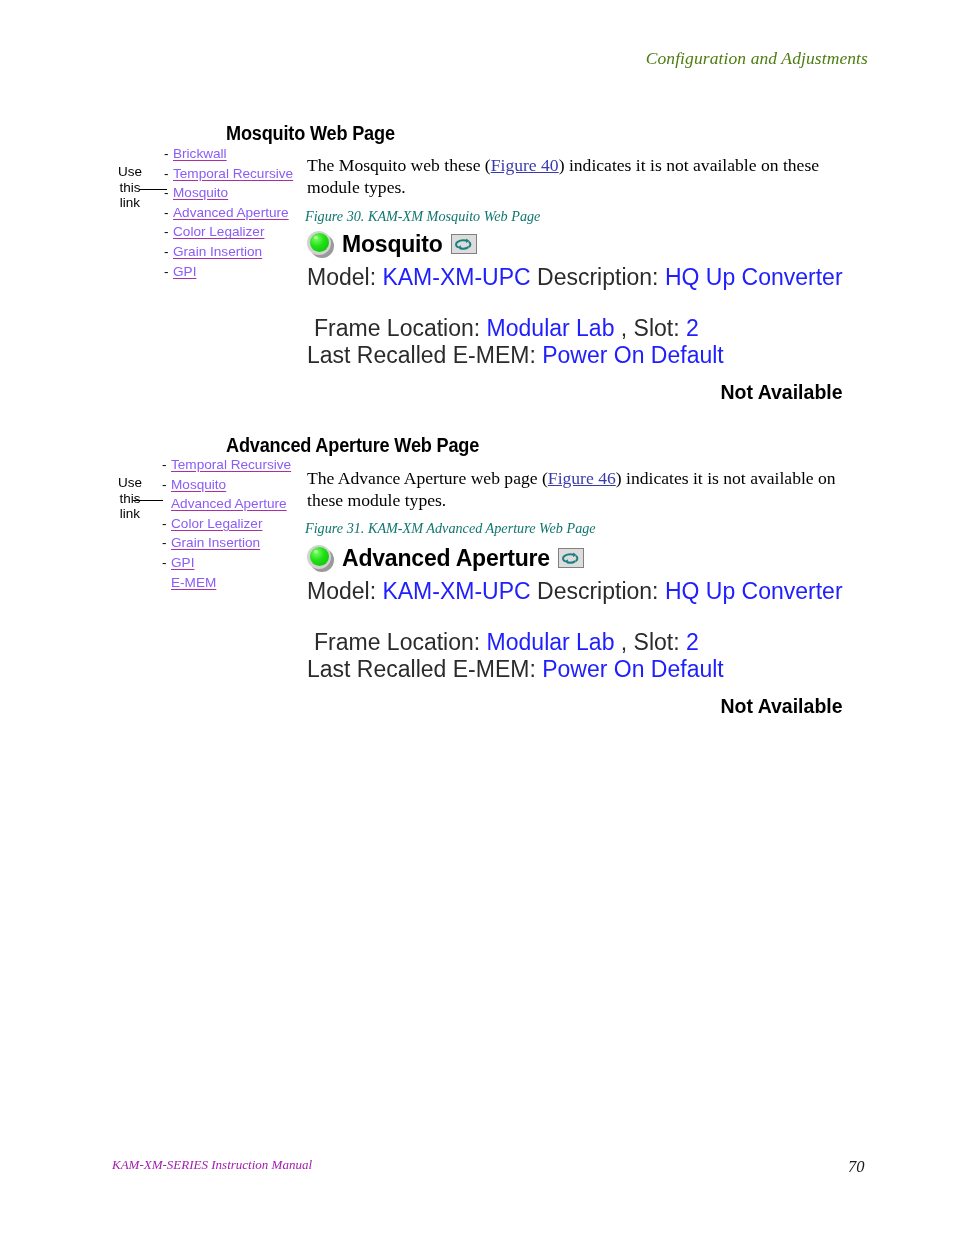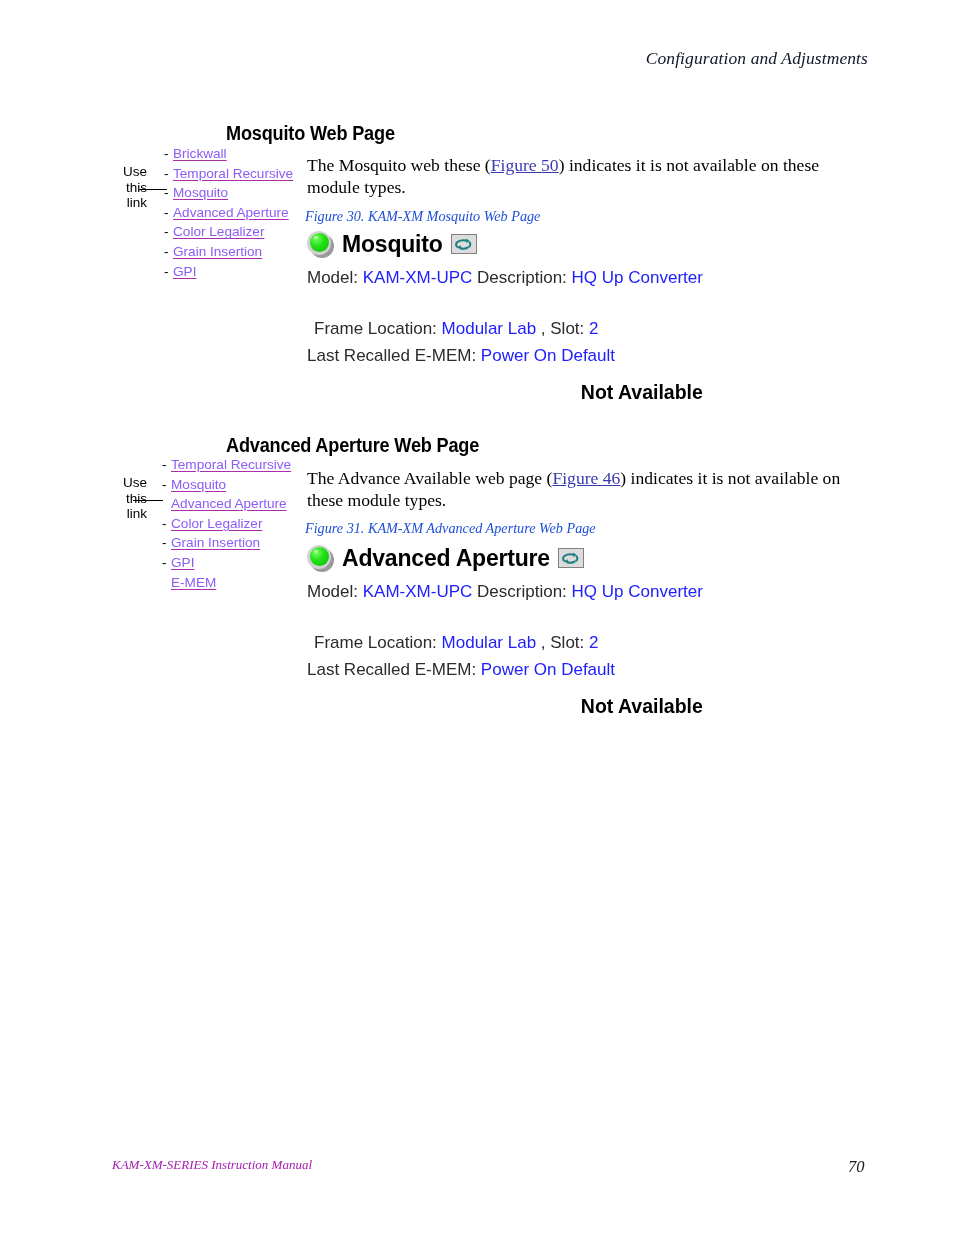"Configuration and Adjustments" .page-header { color: #0f172a -> #4d7c0f }
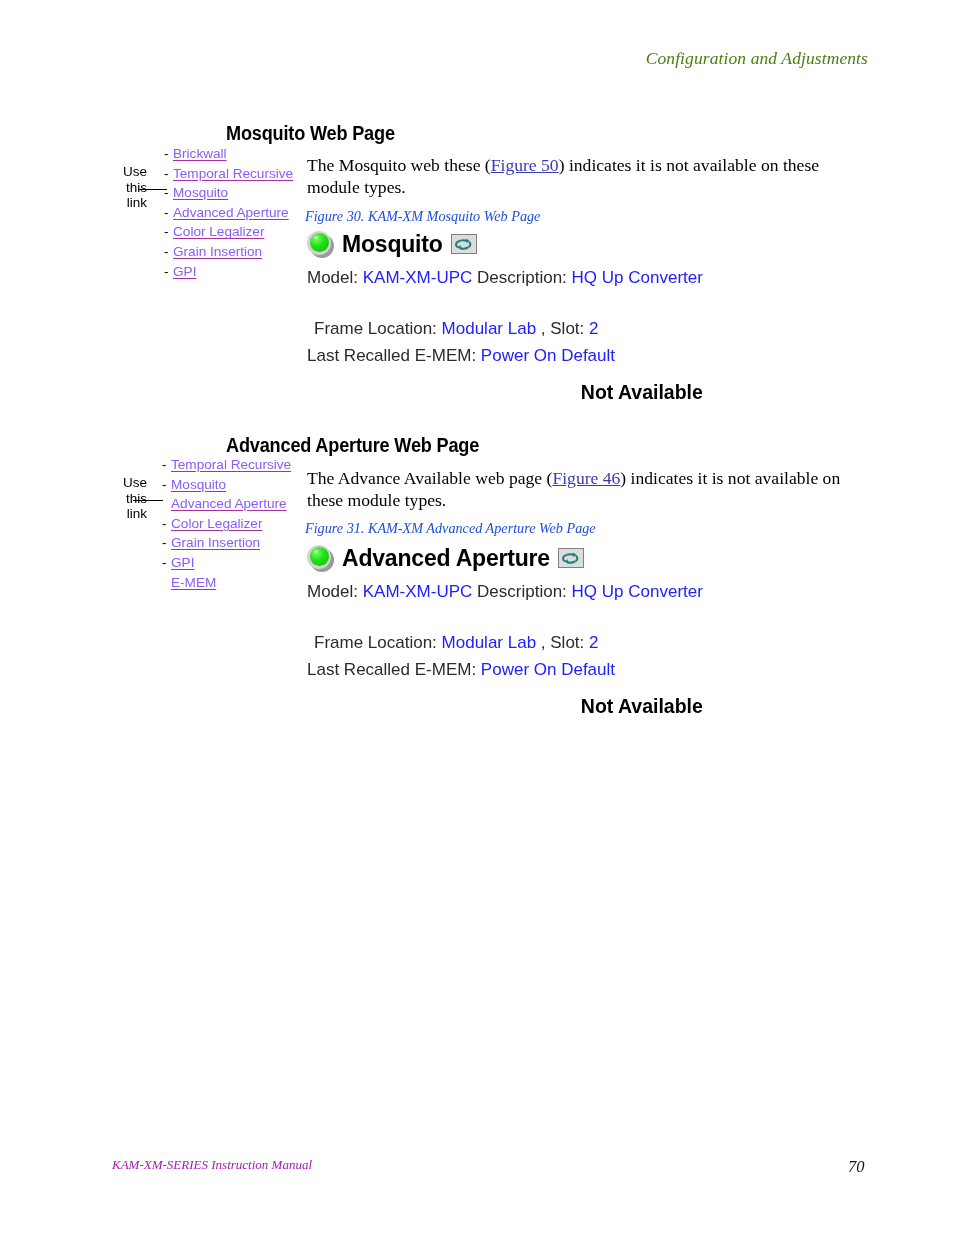"Use" .callout { text-align: right -> center }
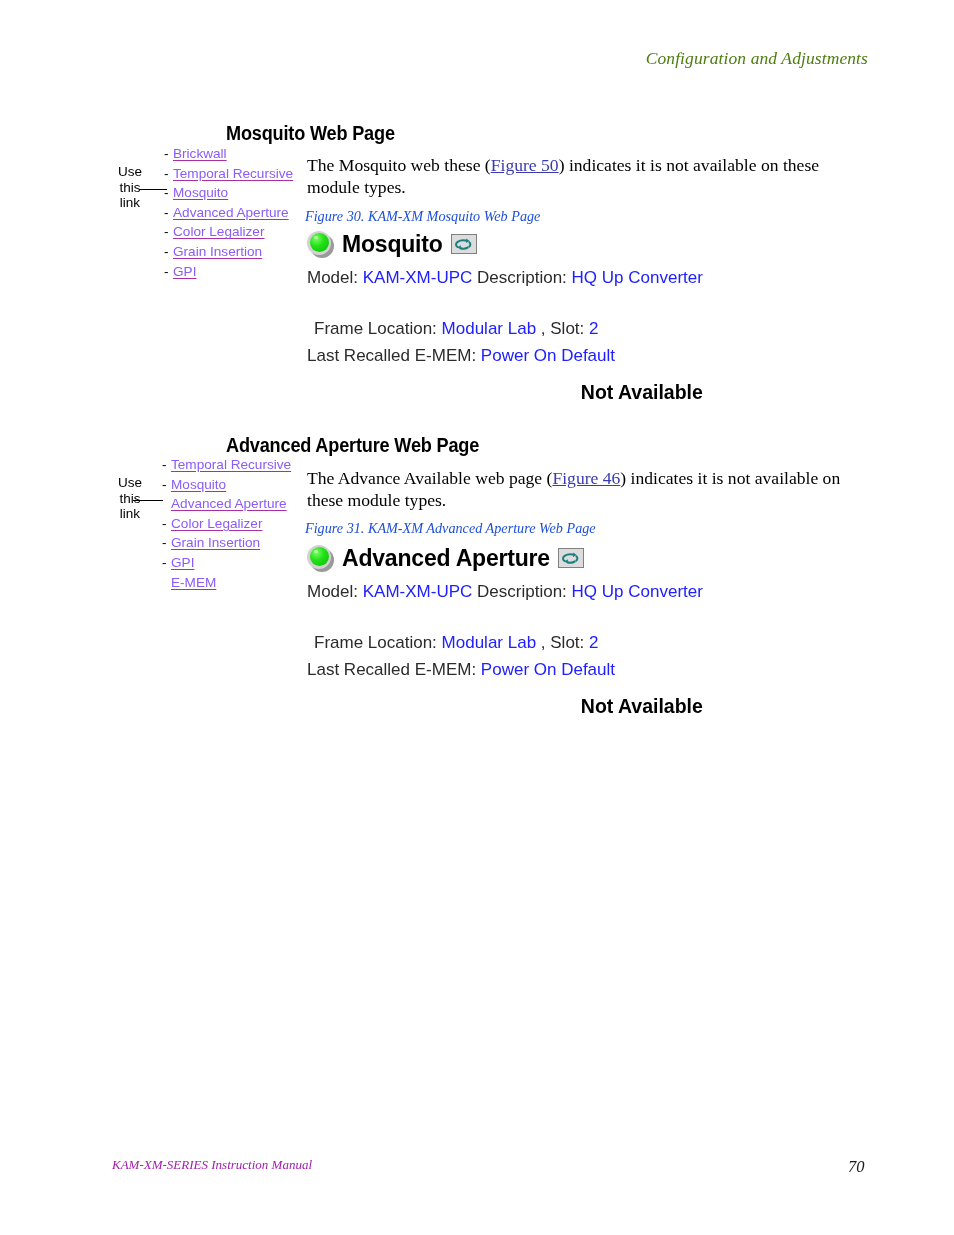"Figure 50" a.fig-ref { text: 50 -> 40 }
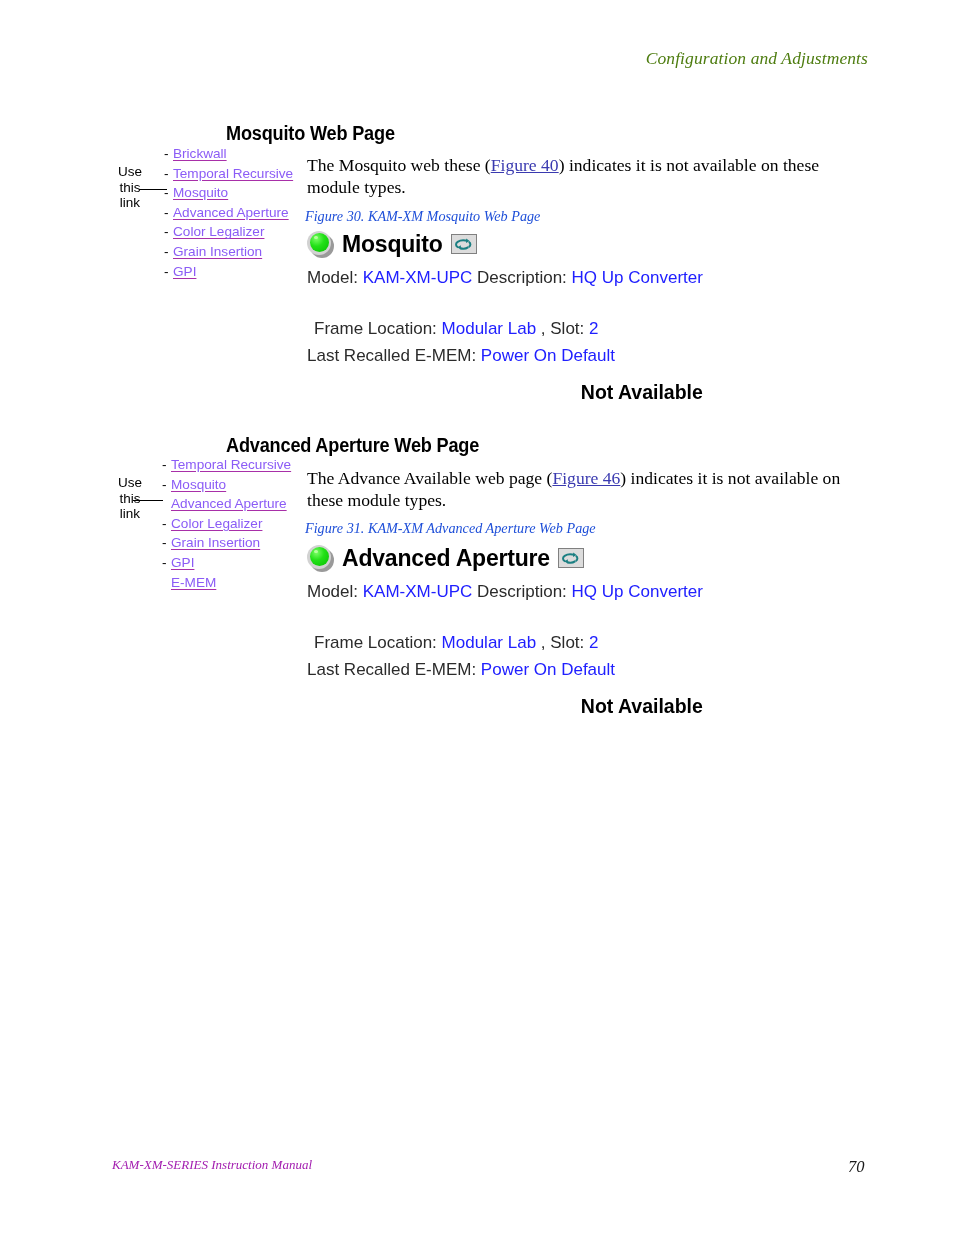"Figure 30. KAM-XM Mosquito Web" .fig-caption { color: #1d4ed8 -> #0f766e }
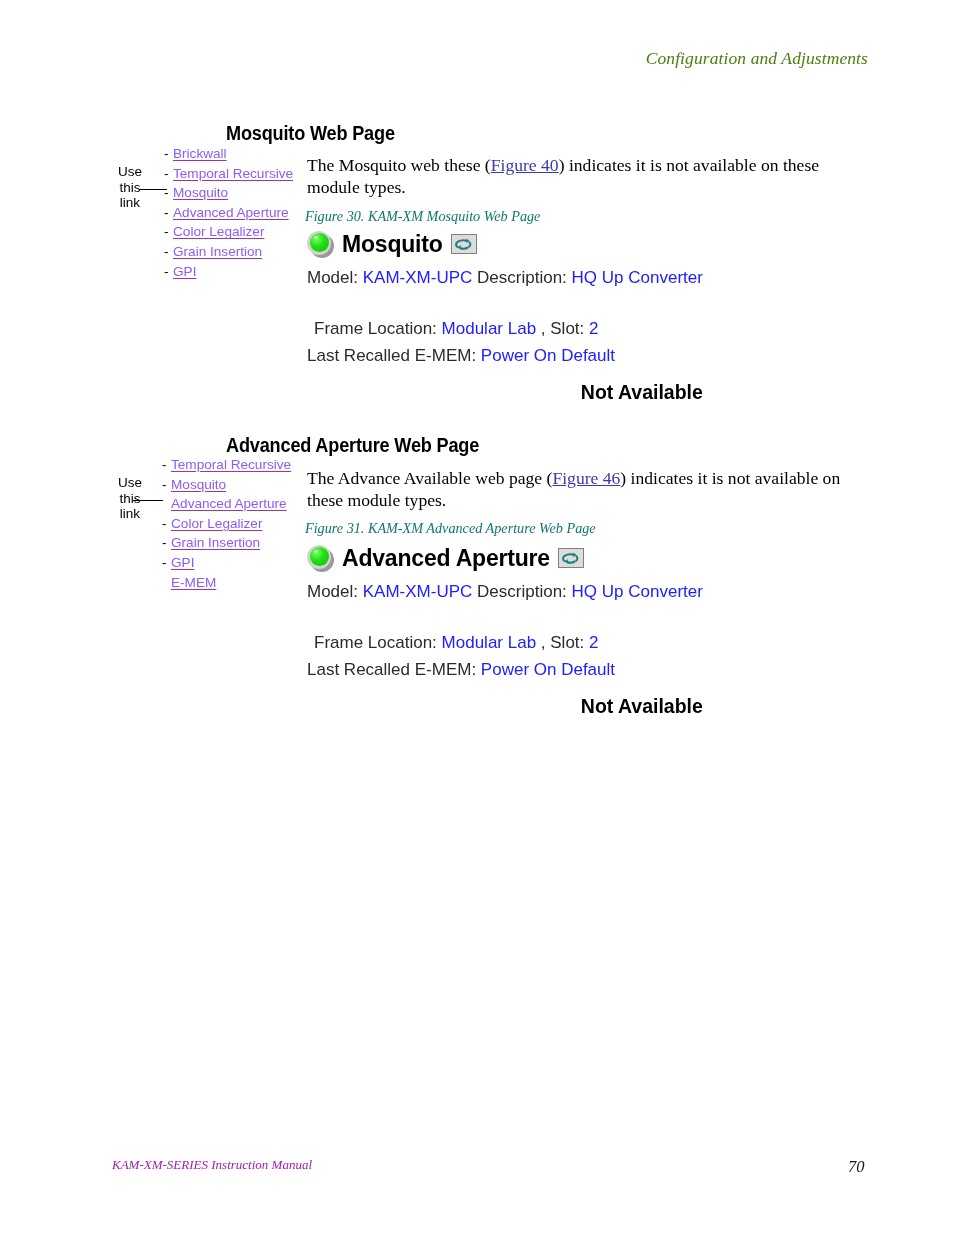"Model: KAM-XM-UPC Description: HQ Up" .webshot-info { font-size: 17px -> 23px }
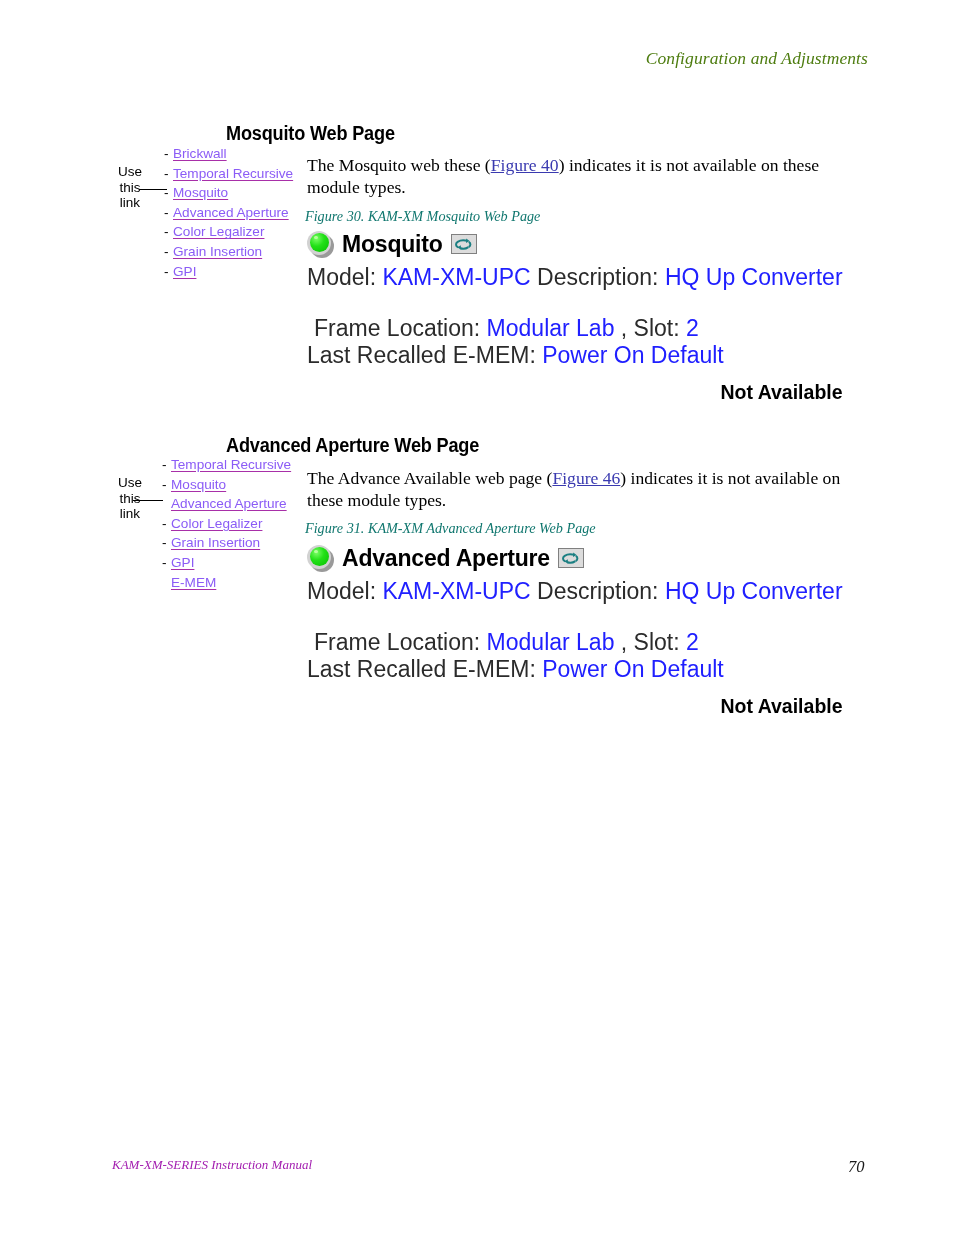"The Advance Available web page" span { text: Available -> Aperture }
